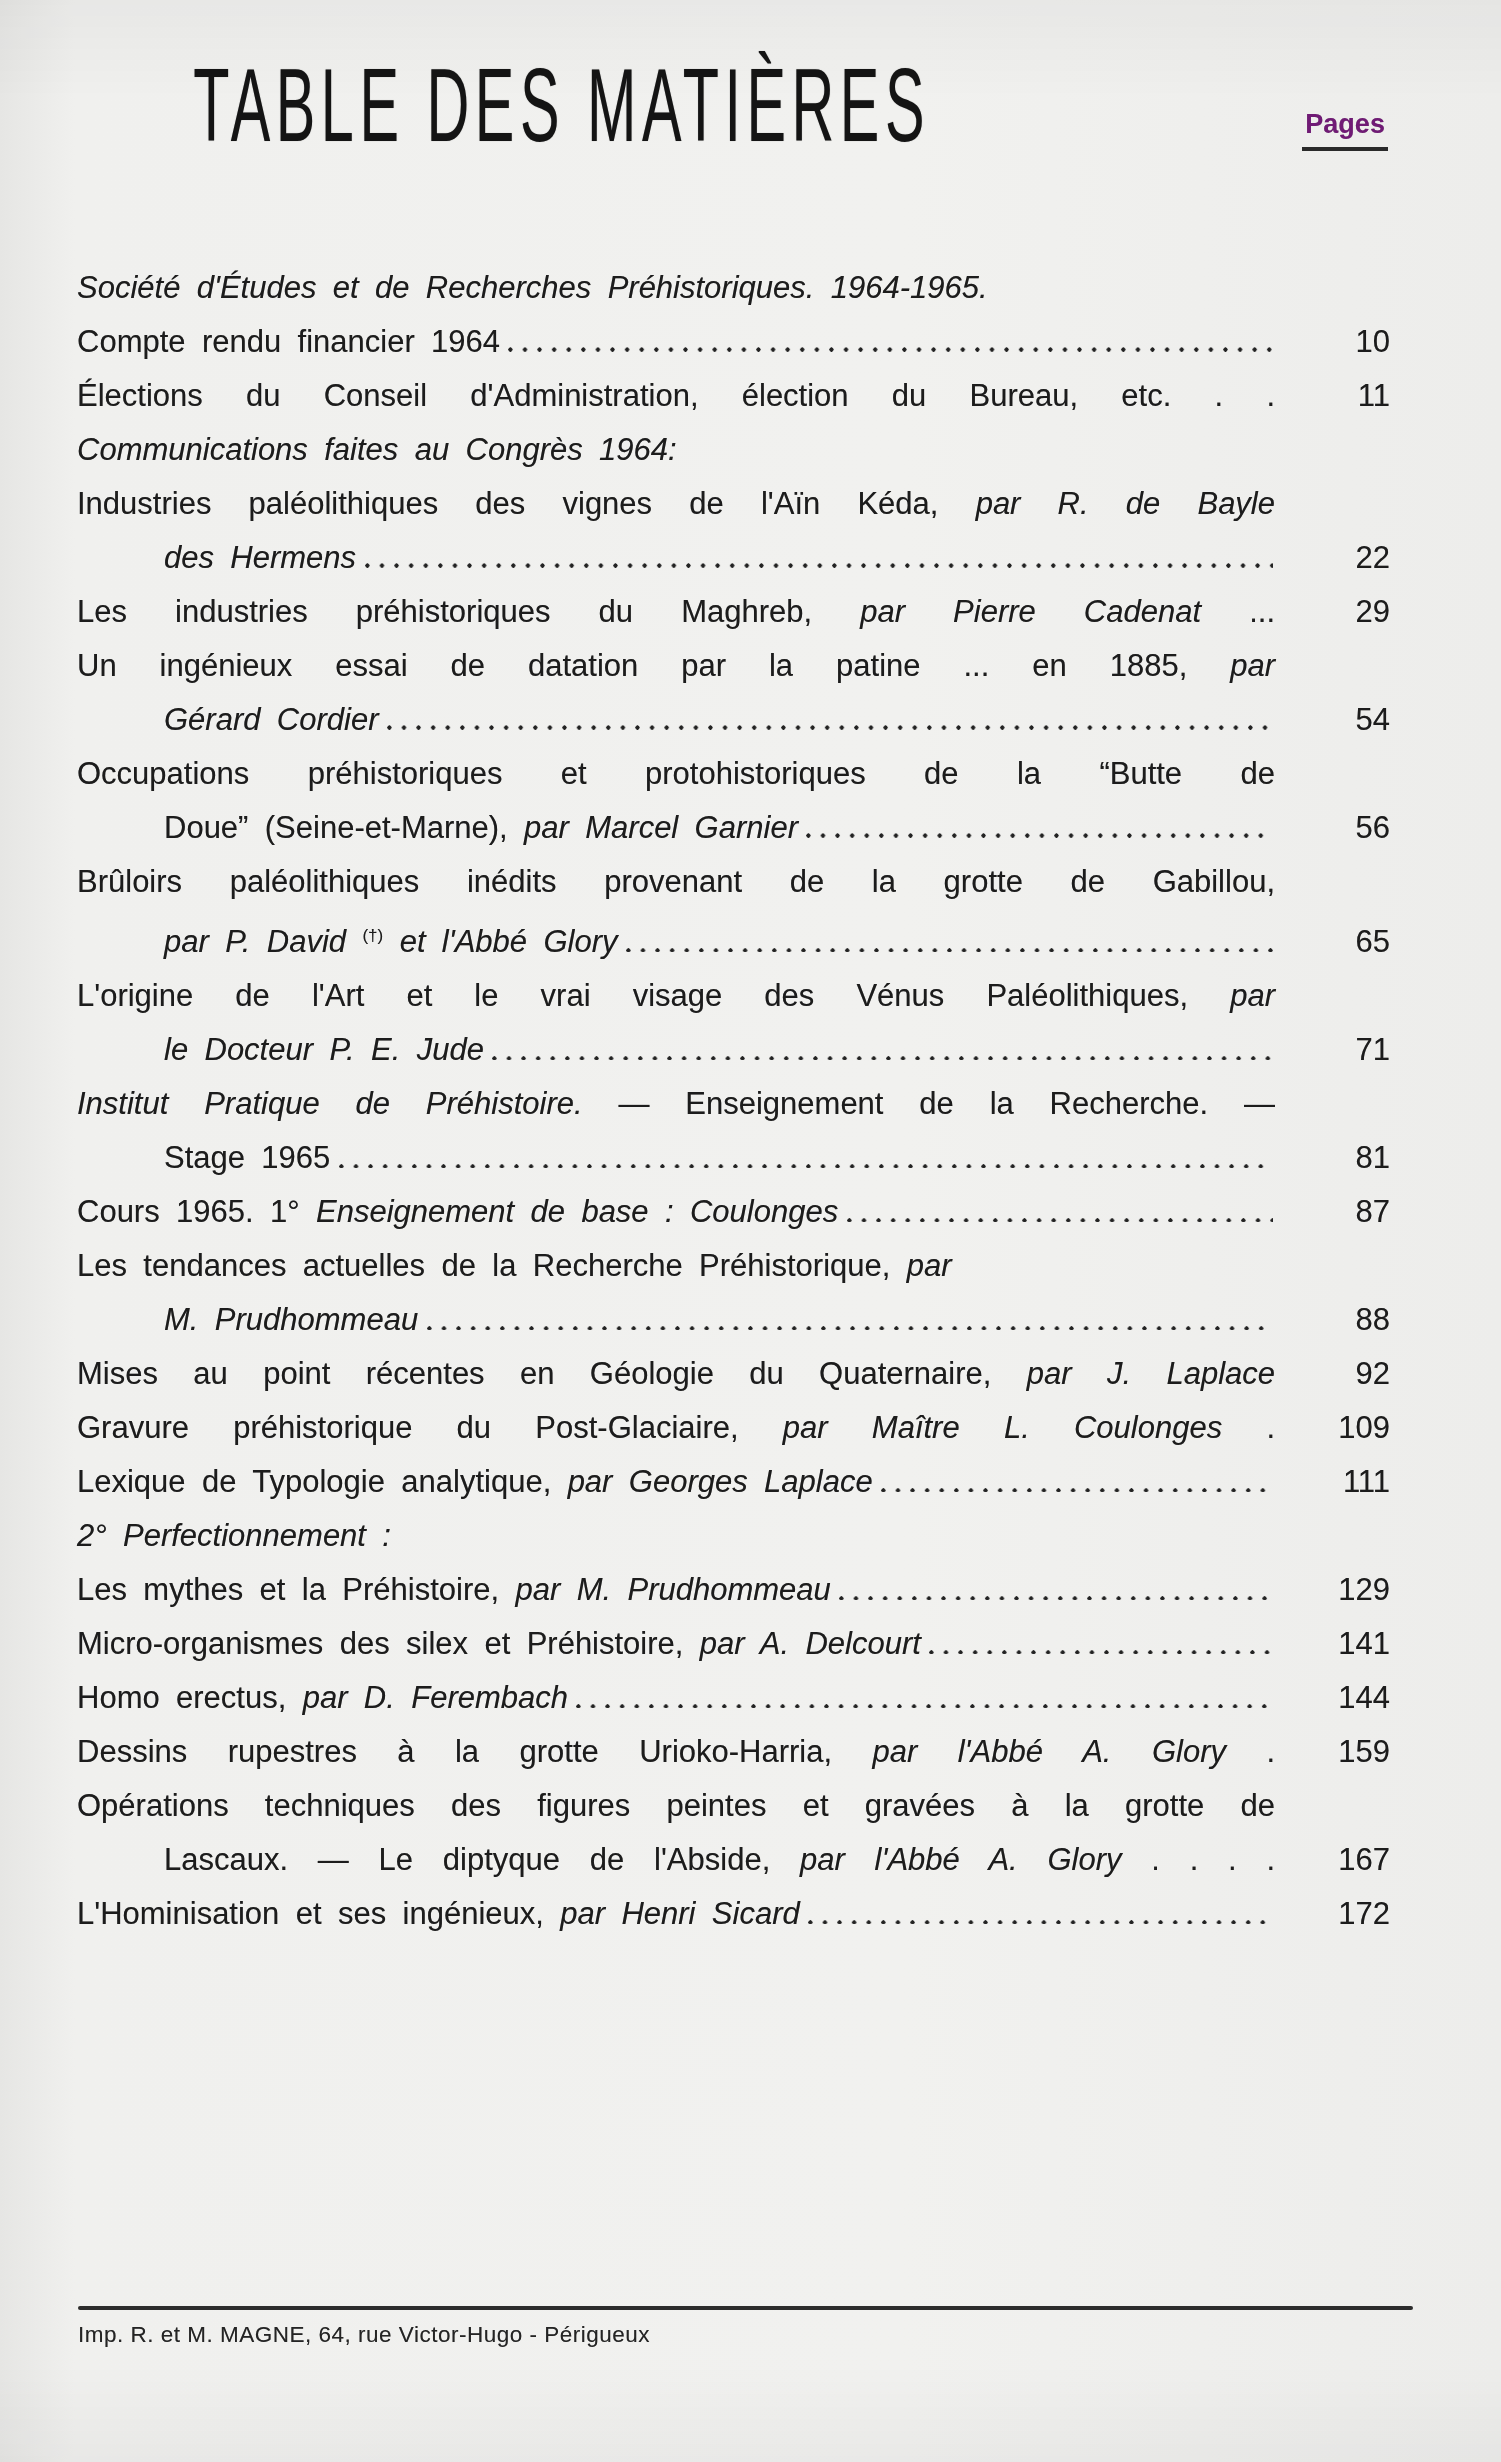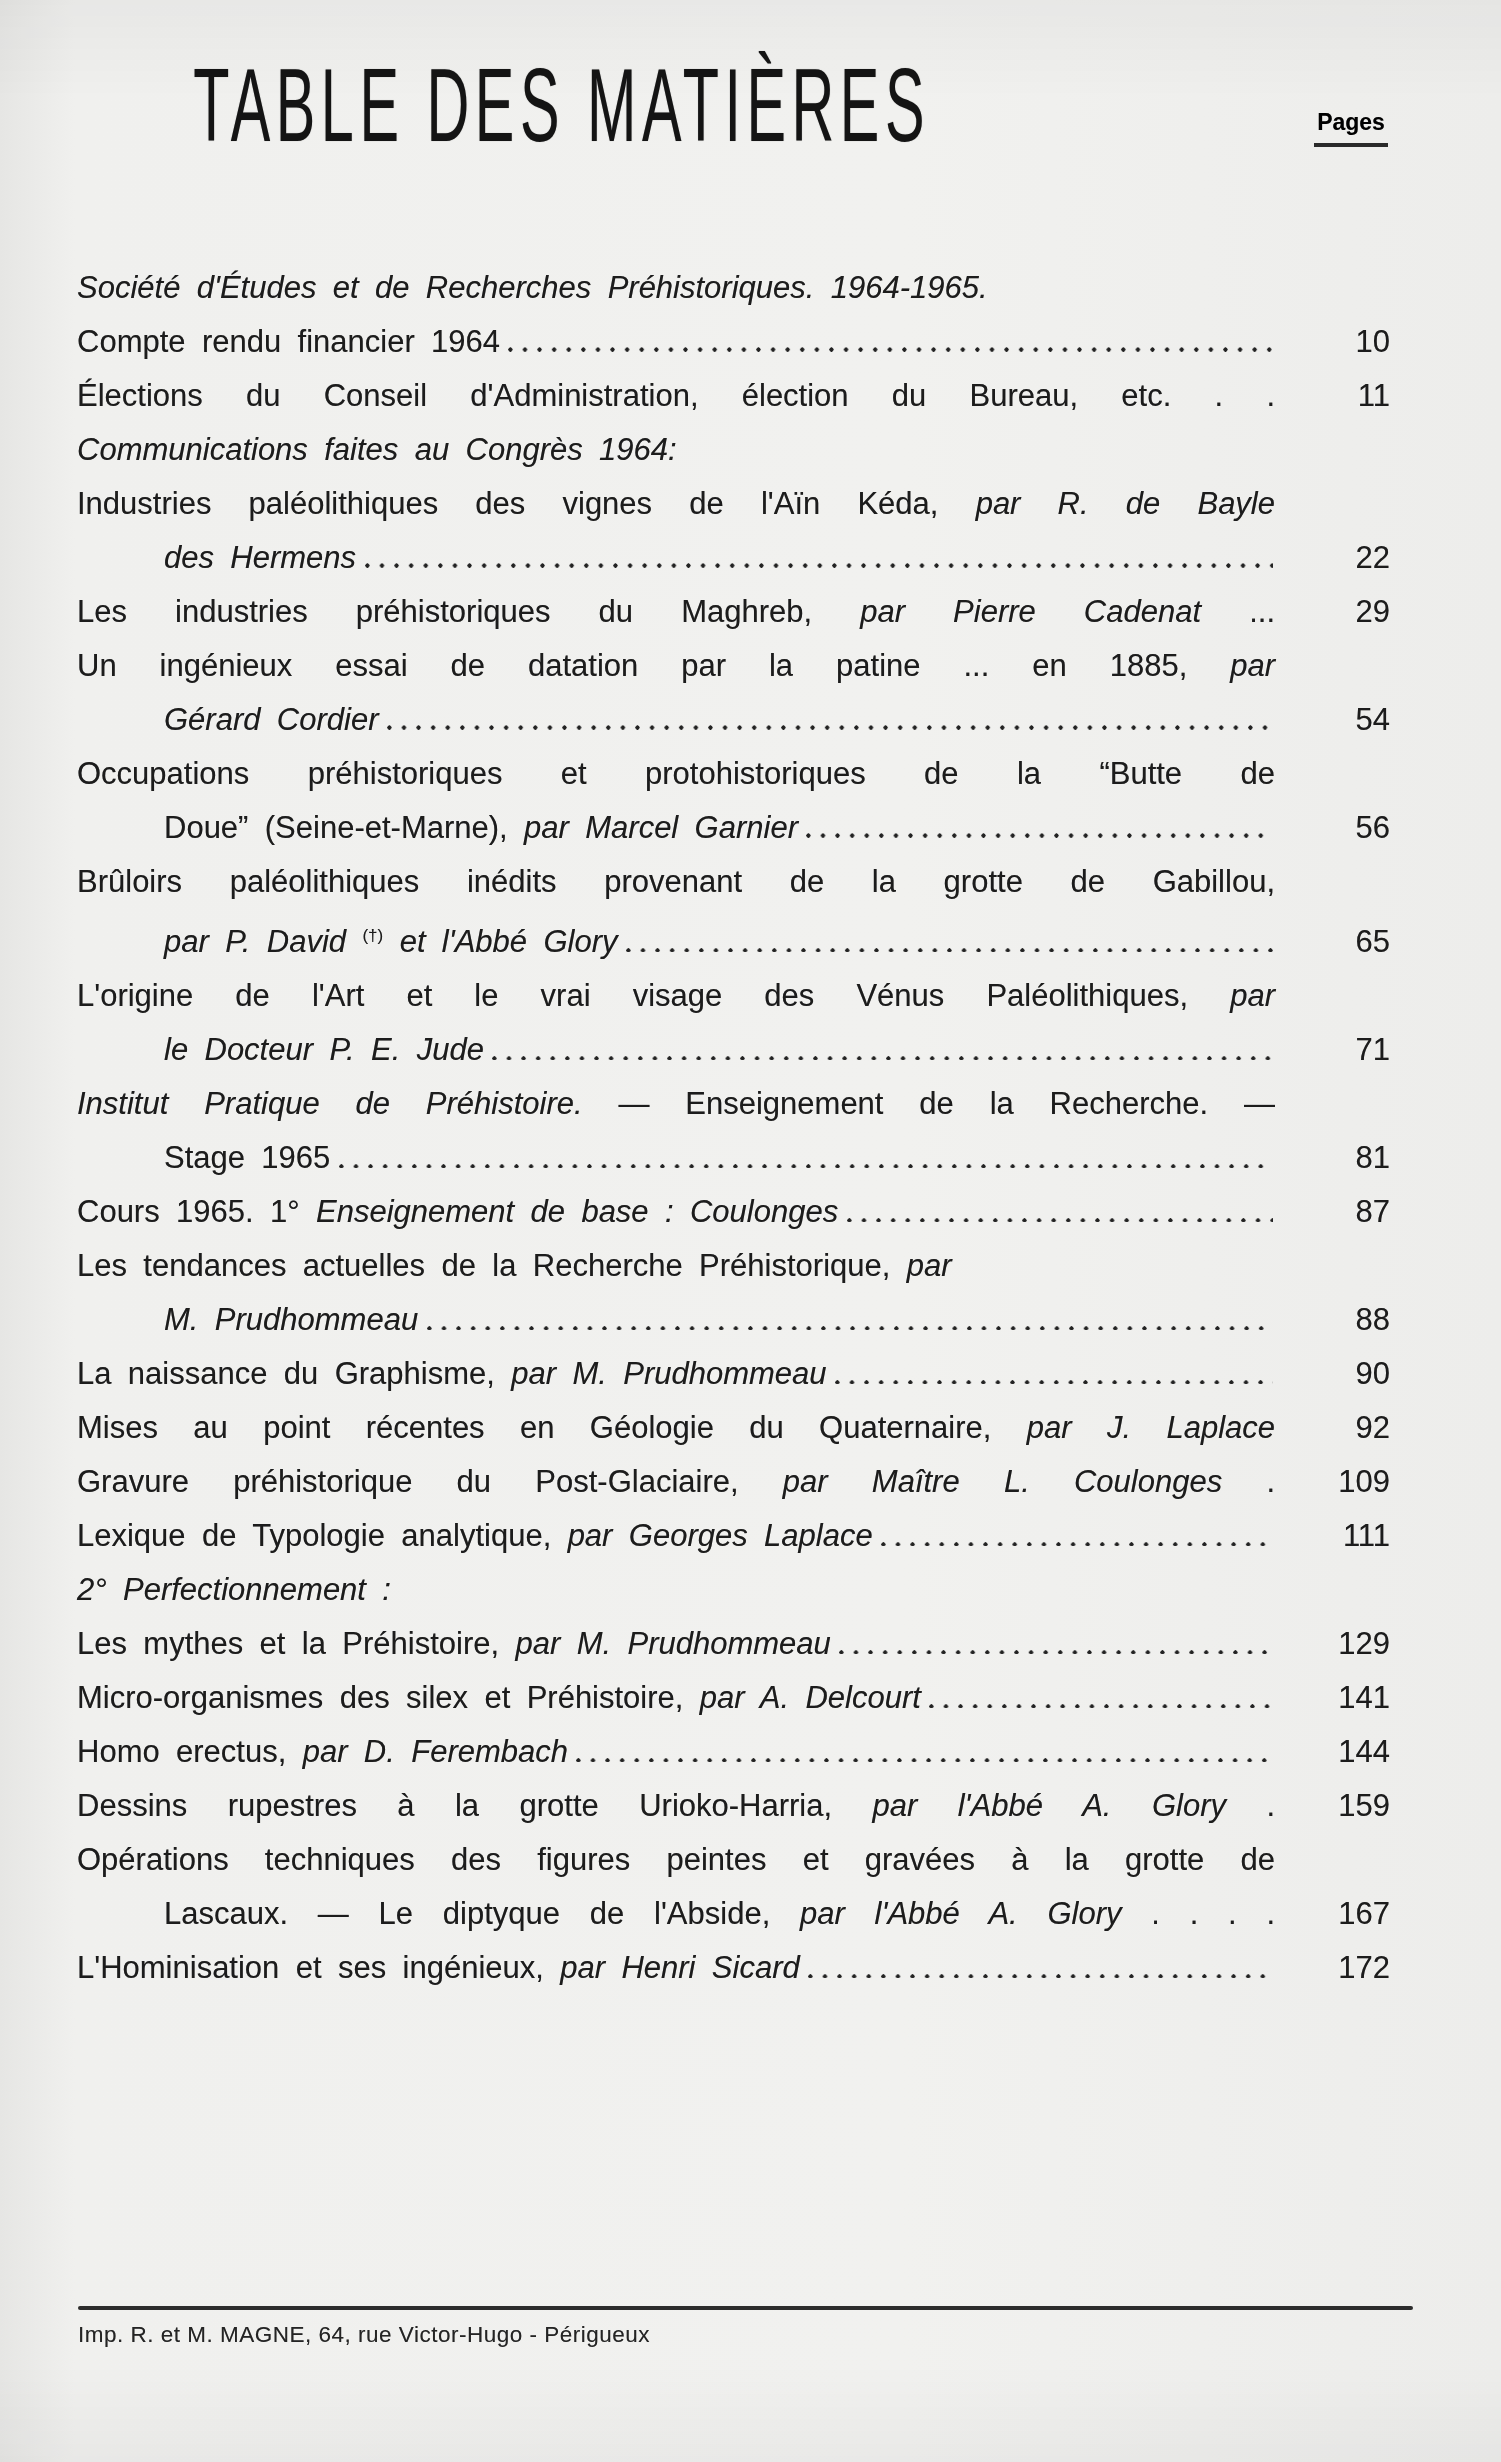"Pages" .pages-label { color: #000000 -> #701a75; font-size: 23px -> 27px }
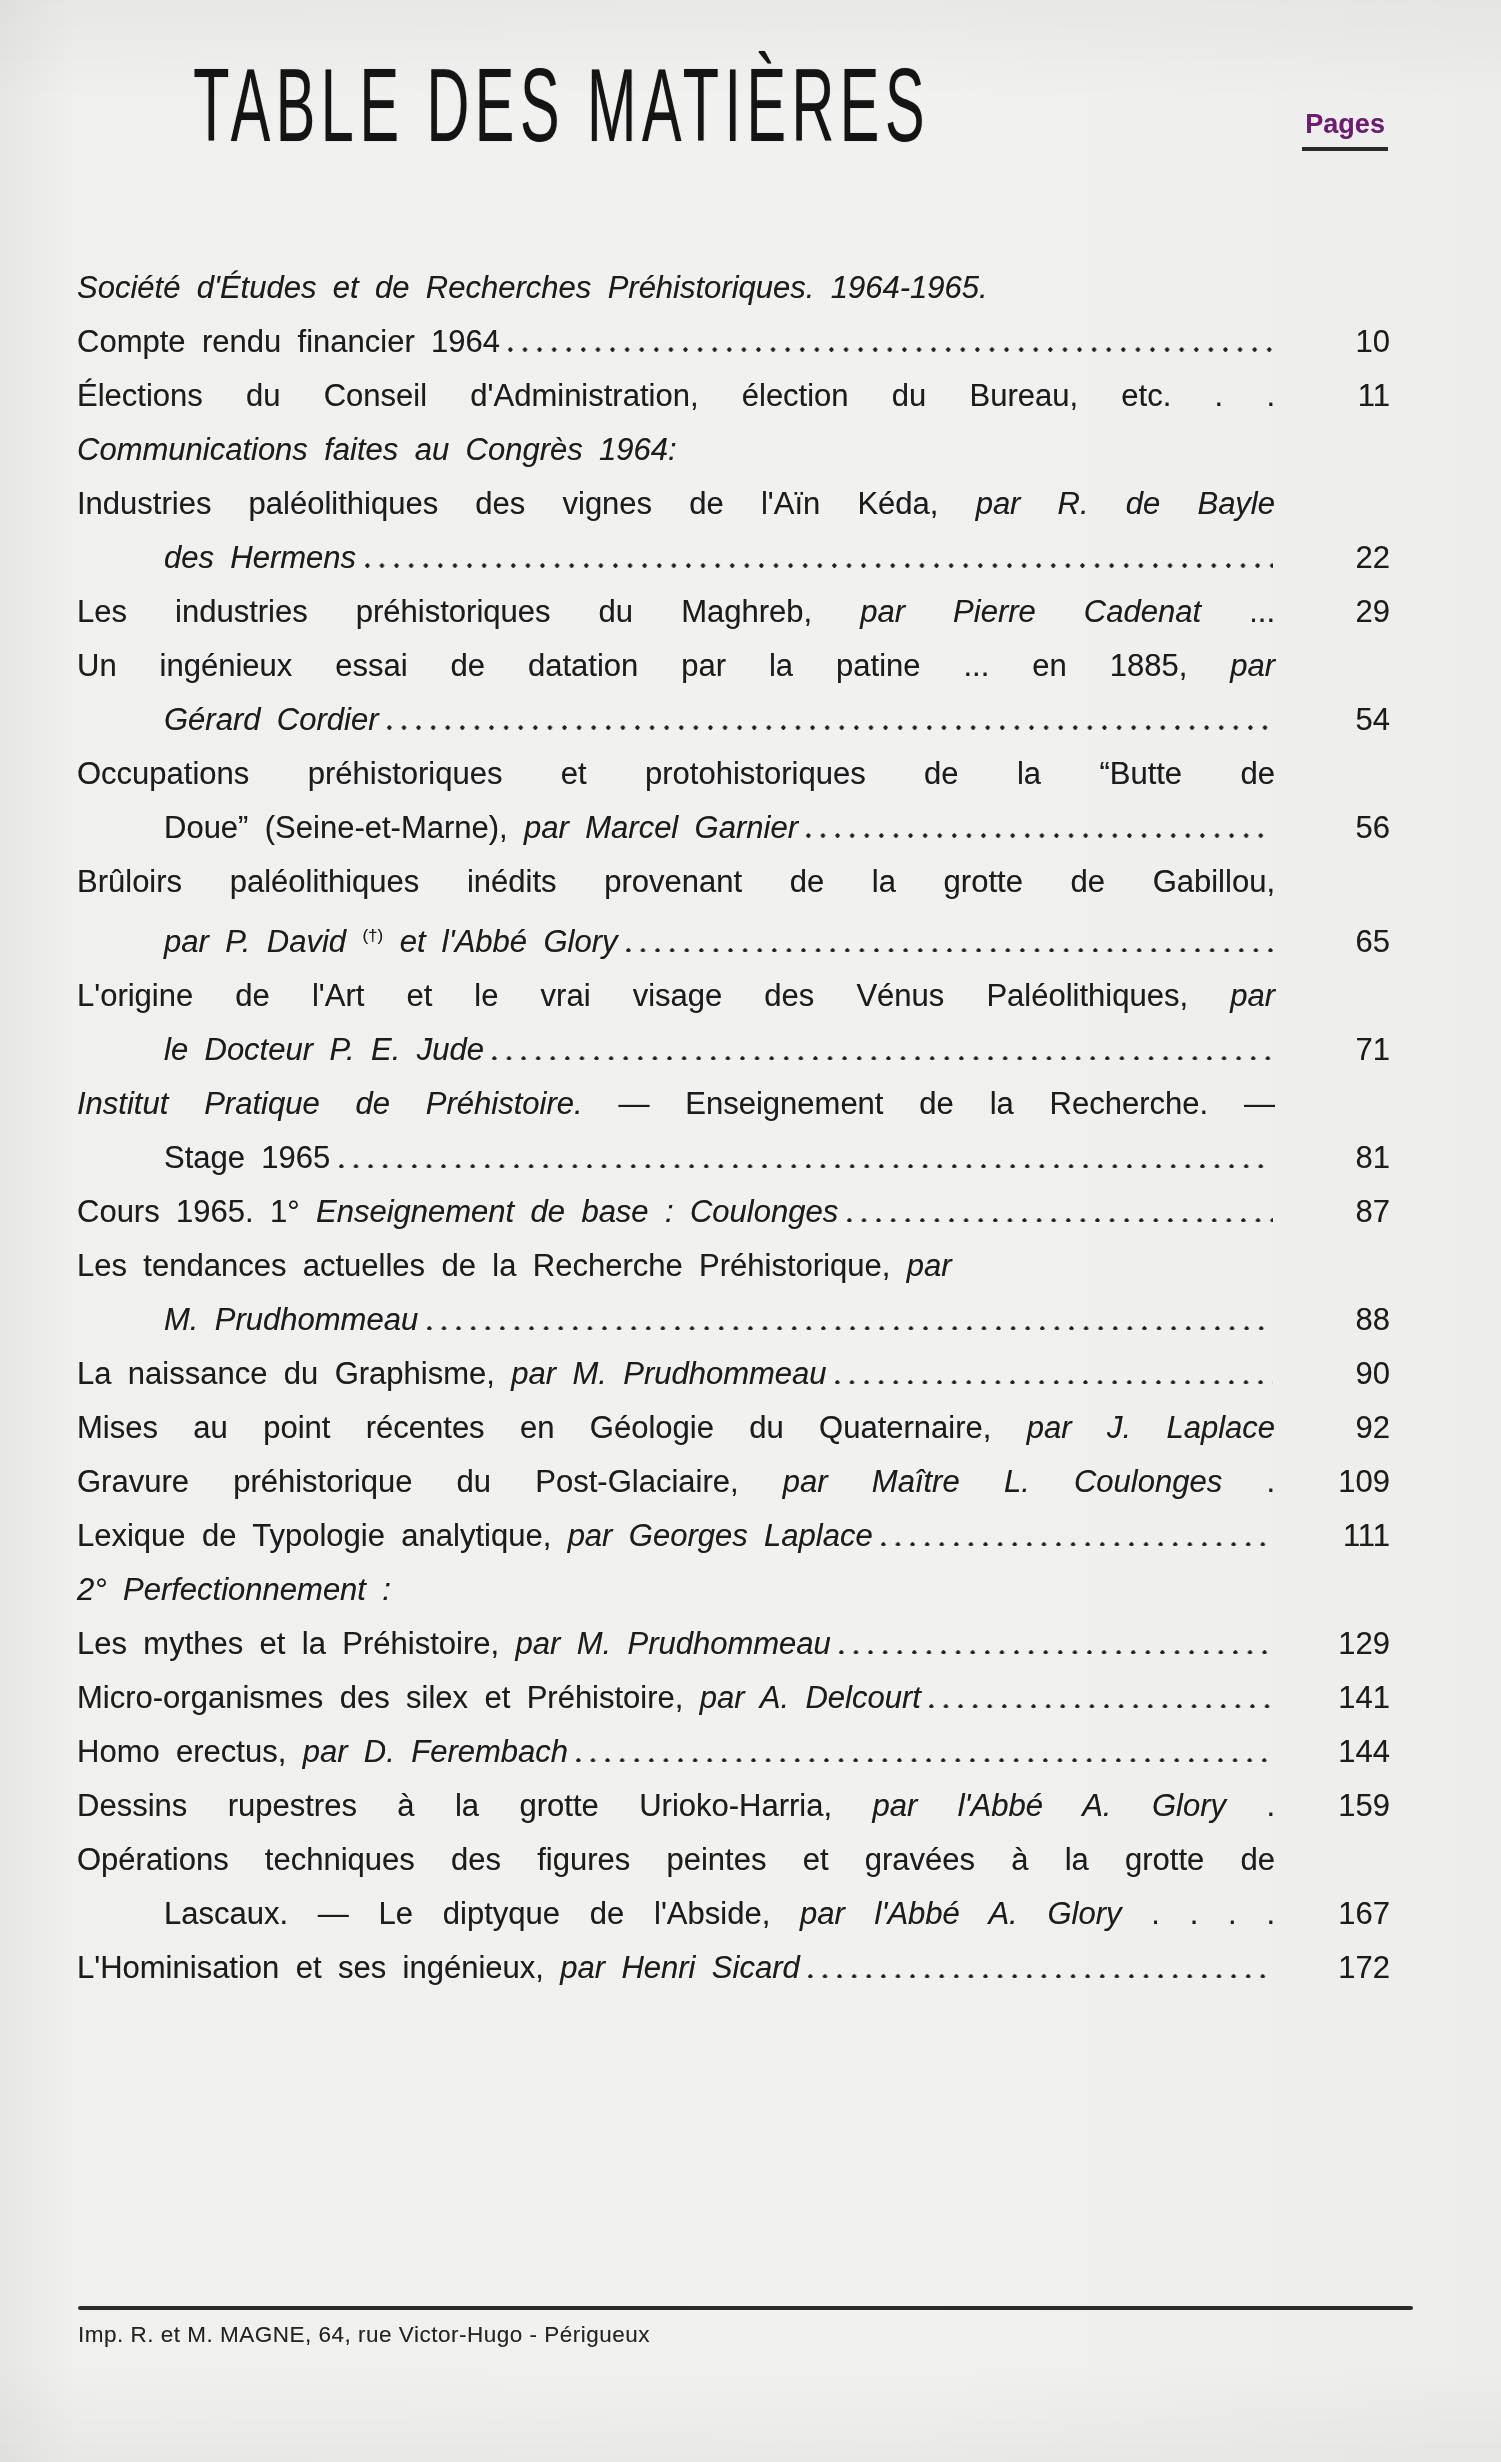"La naissance du Graphisme, par" div.row { html: <div> <span><span>La naissance du Graphisme, </span><span>par M. Prudhommeau</span></span> <span></span> <span>90</span> </div> -> none }
